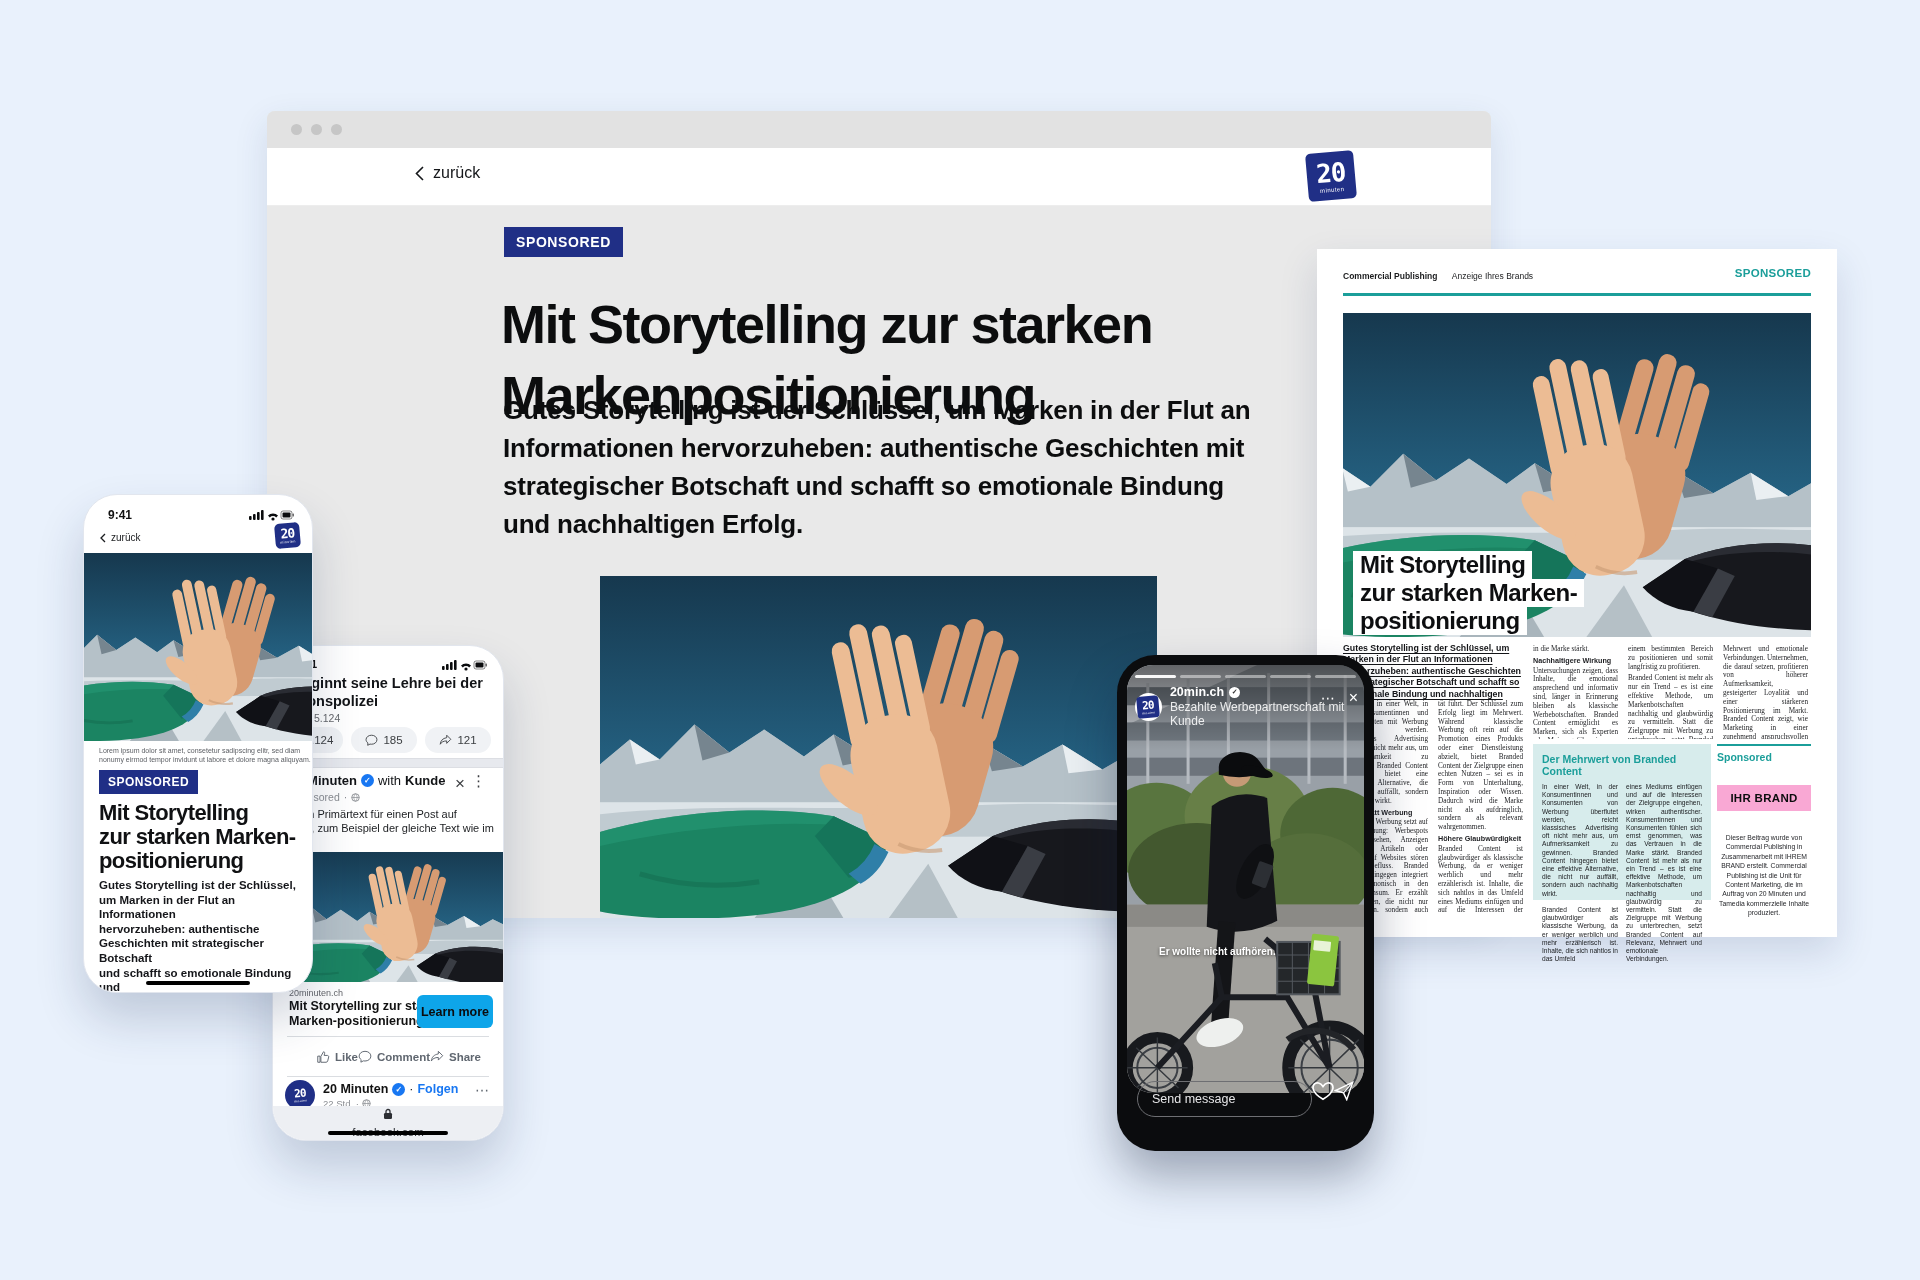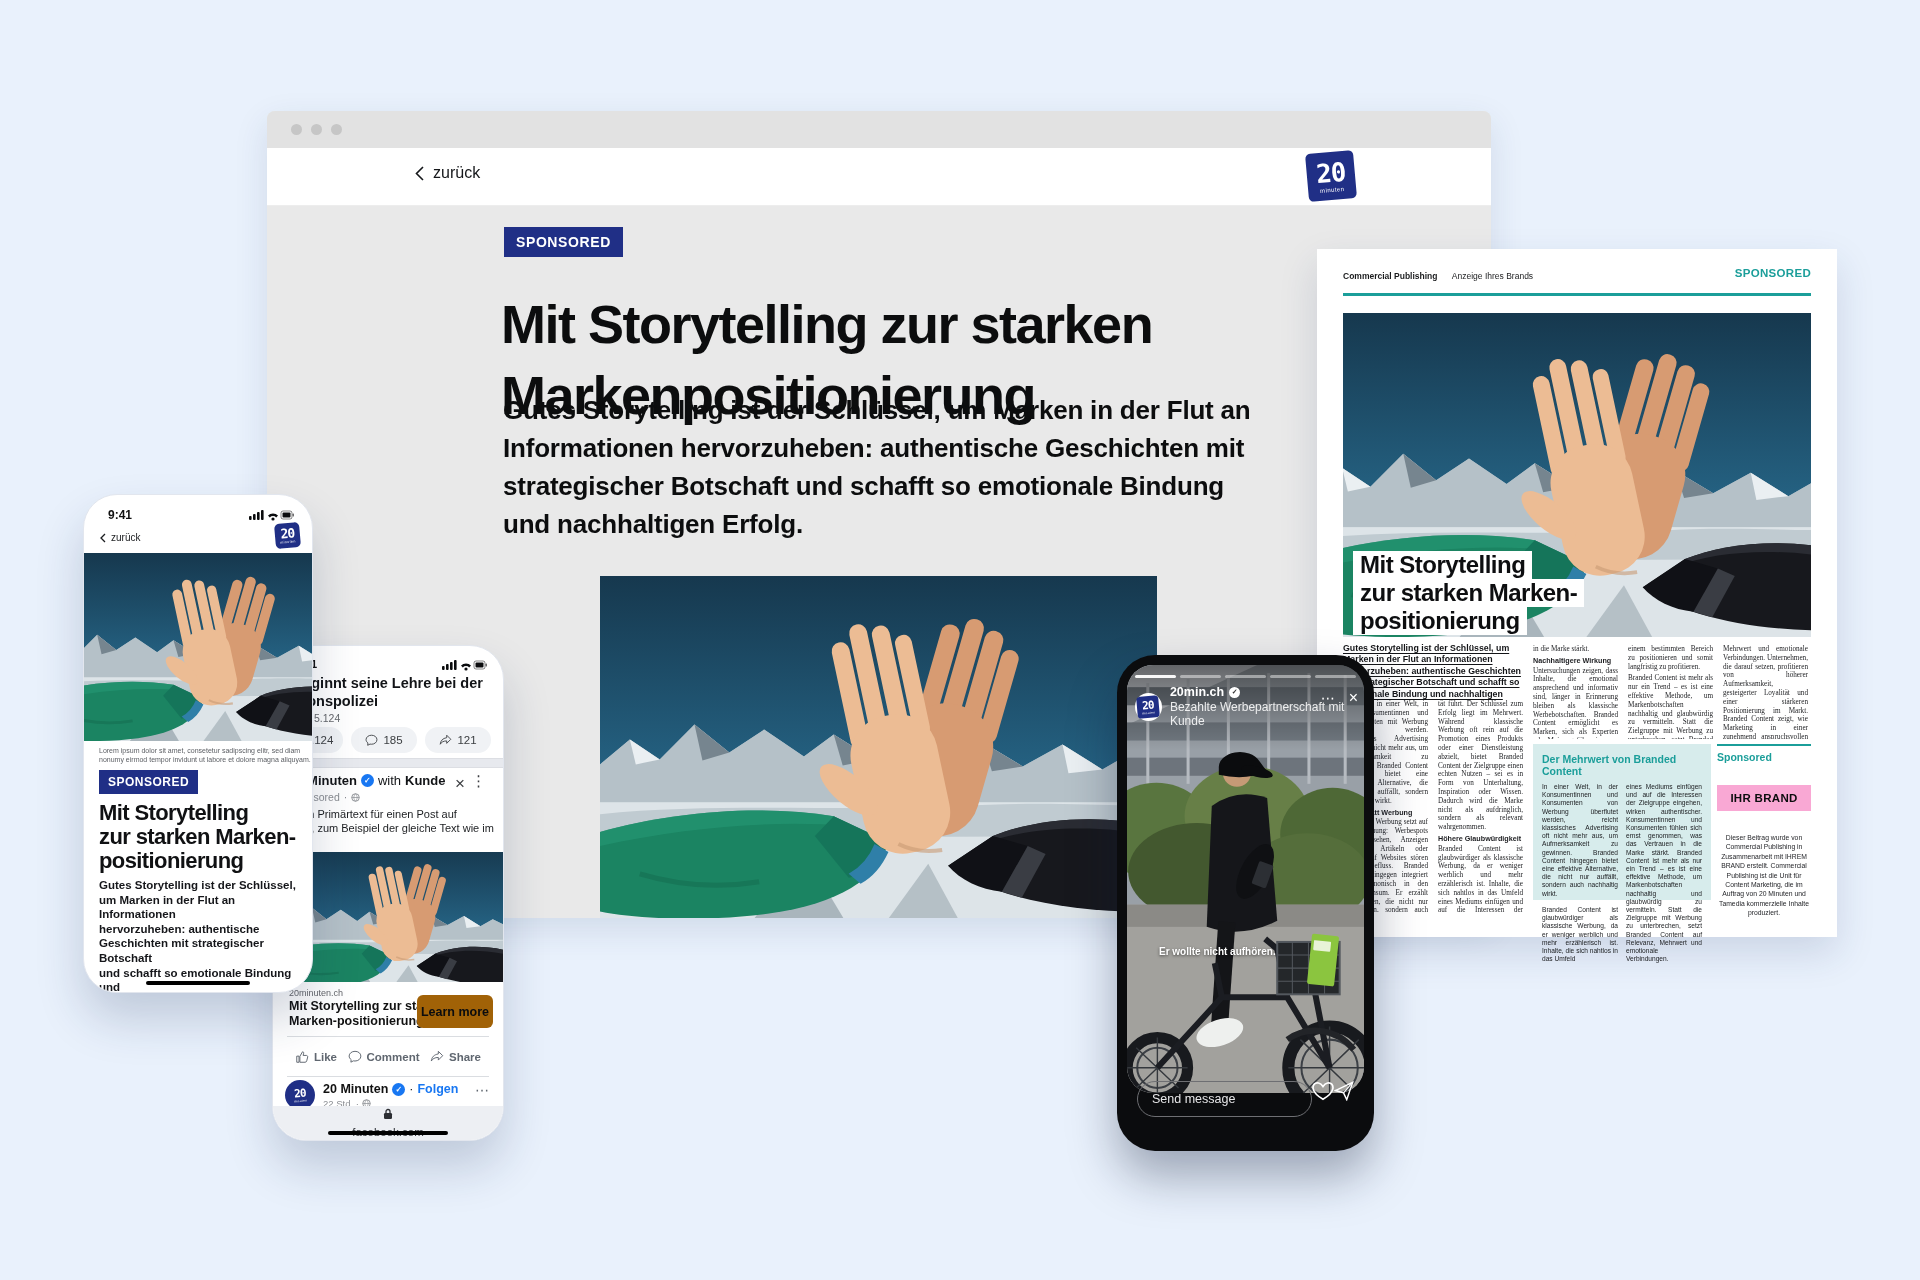"Learn more" .fb-learn { background: #a16207 -> #0ea5e9 }
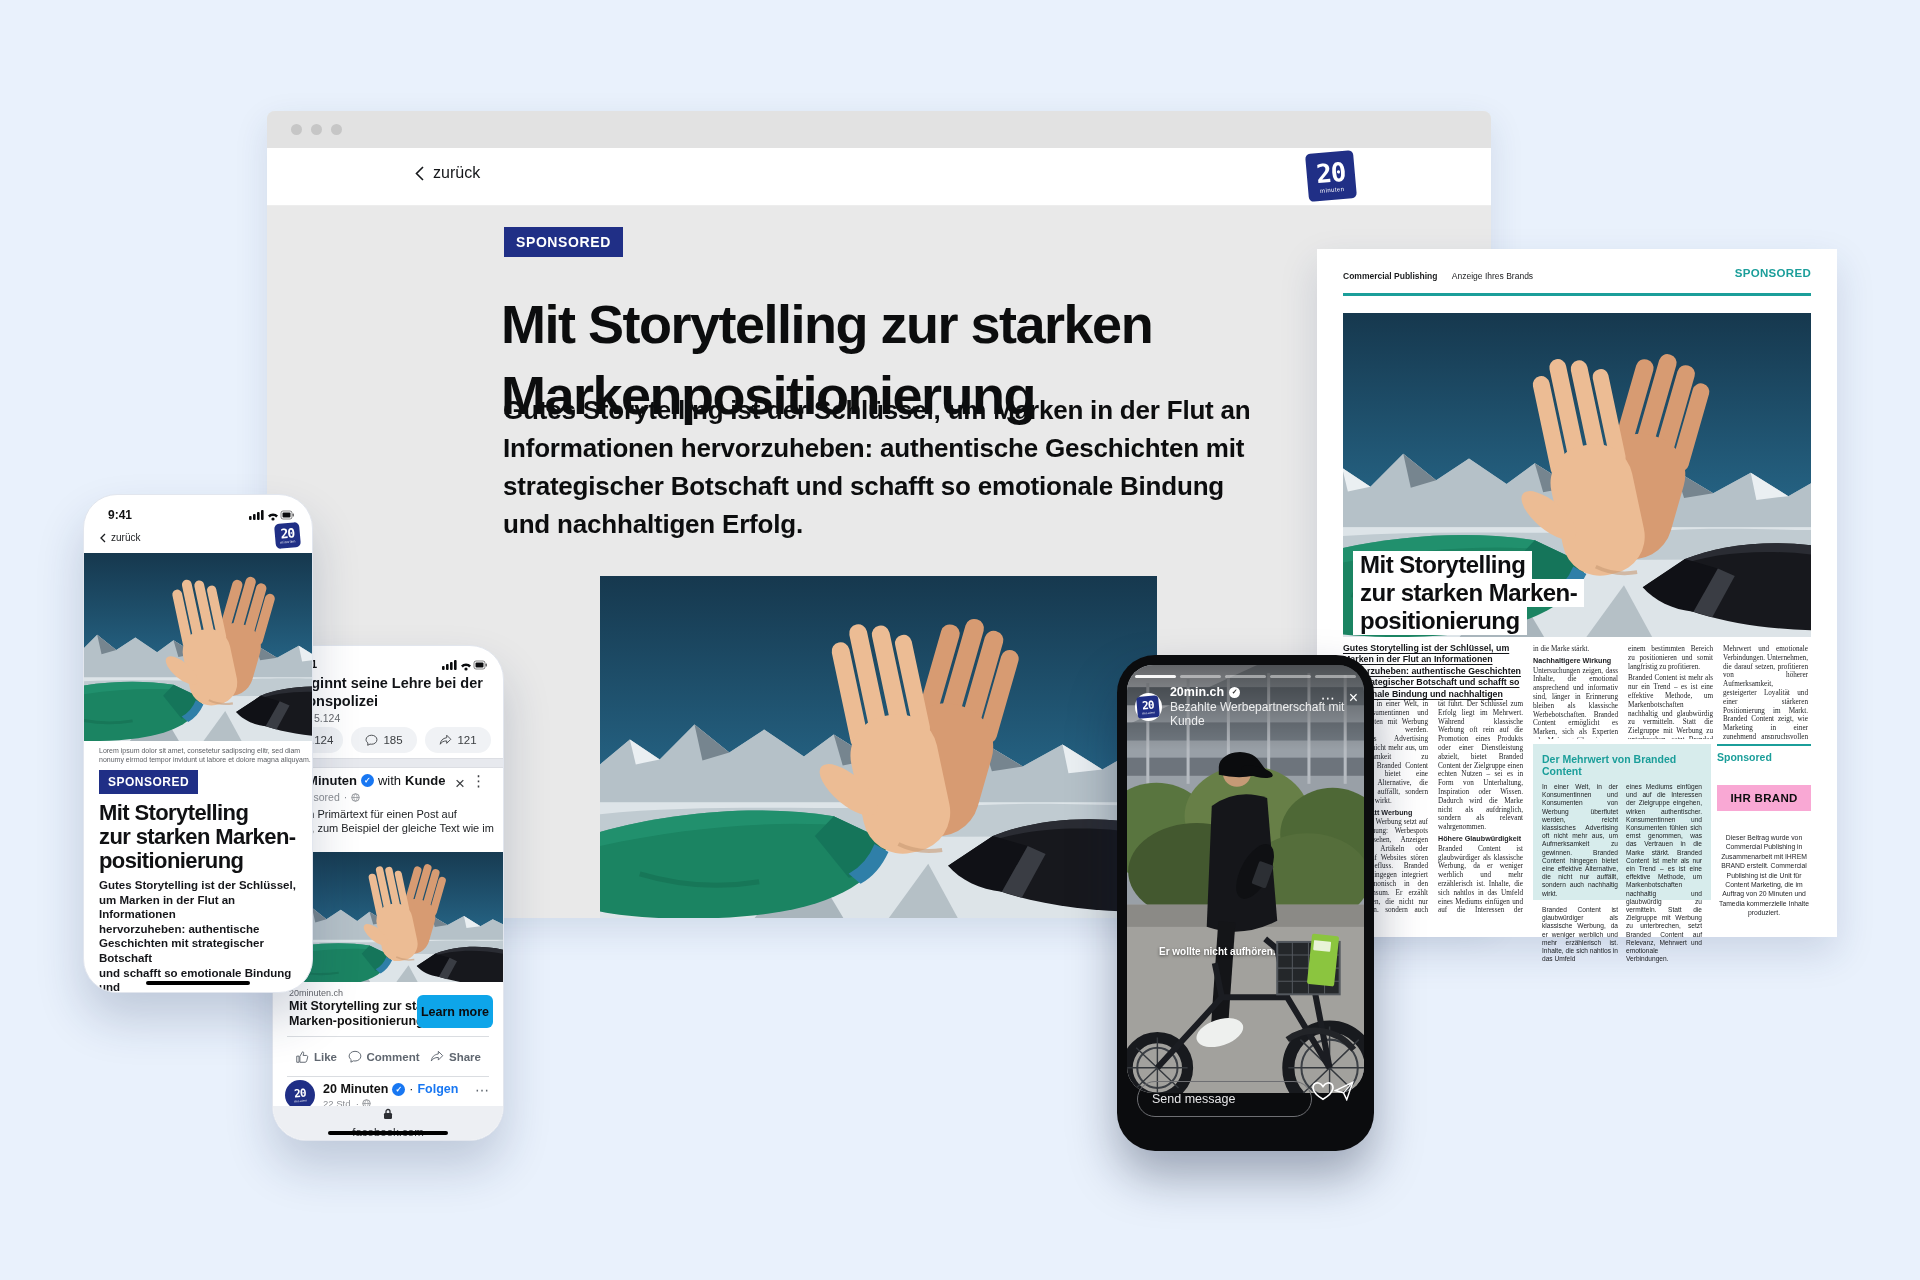"Like" .fb-actions { justify-content: space-between -> flex-end }
